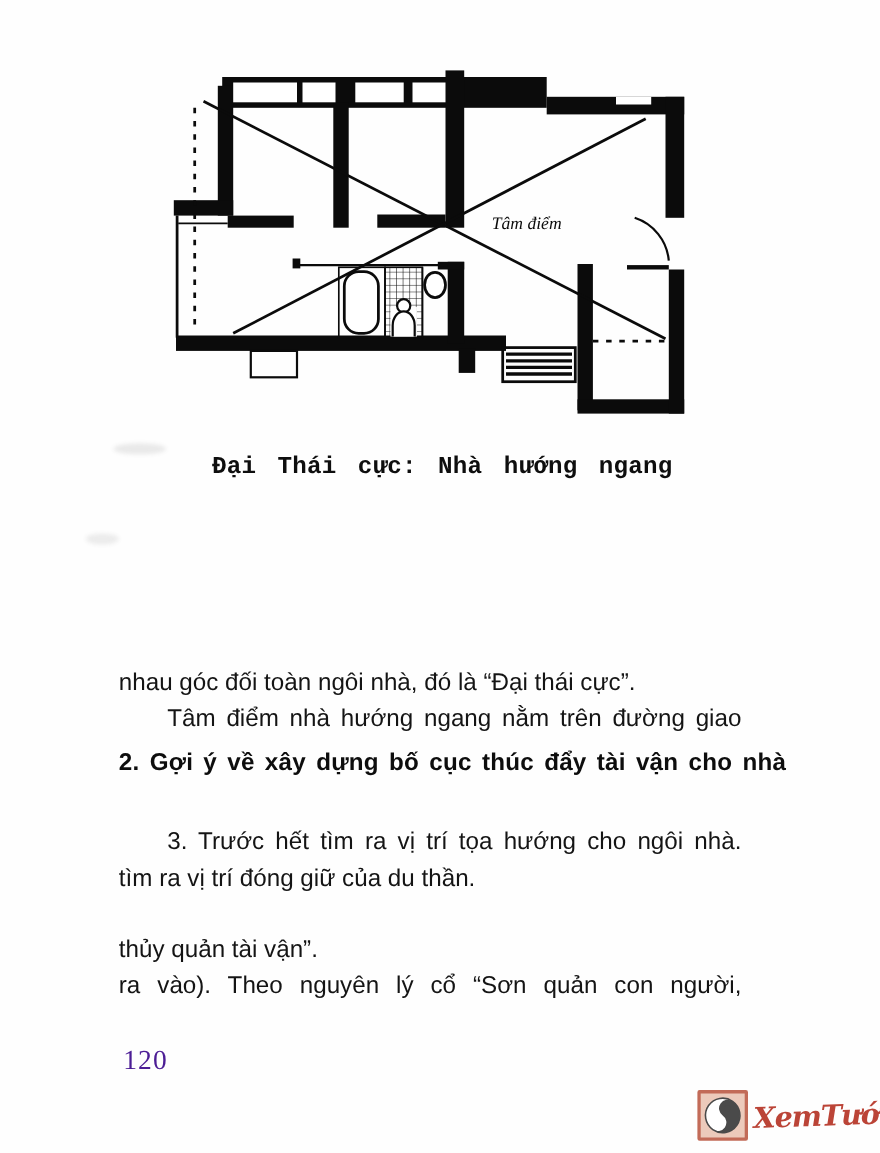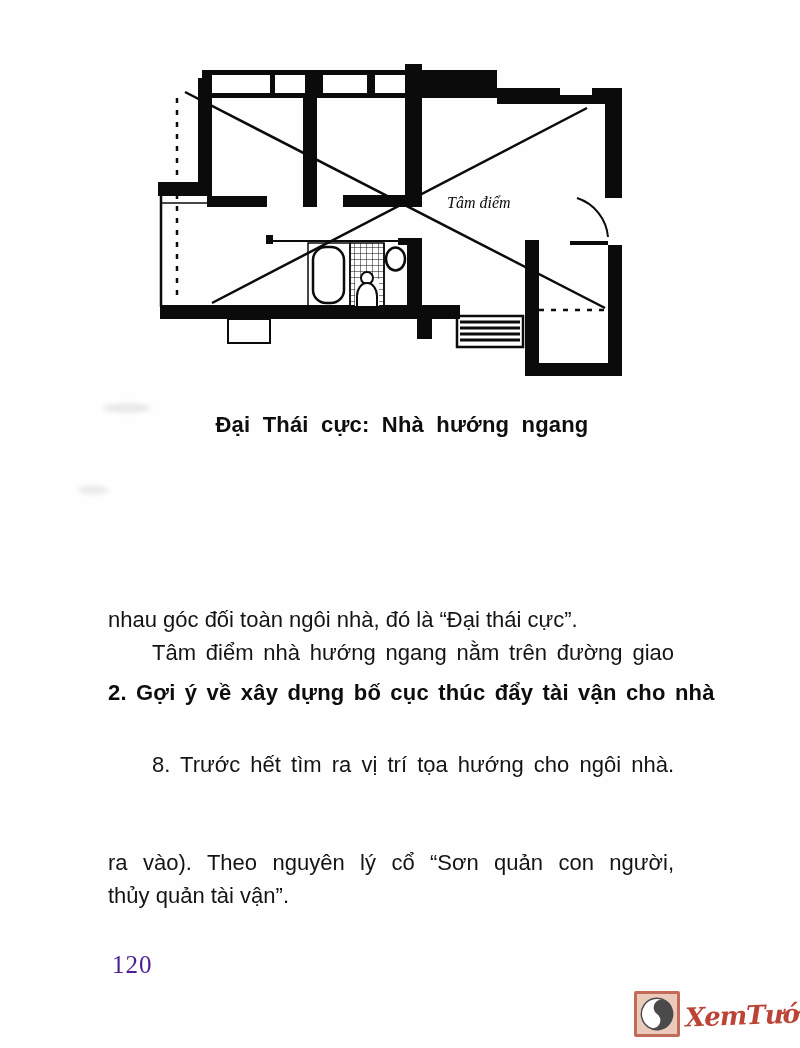"Đại Thái cực: Nhà hướng" .fig-caption { font-family: none -> Liberation Mono, monospace }
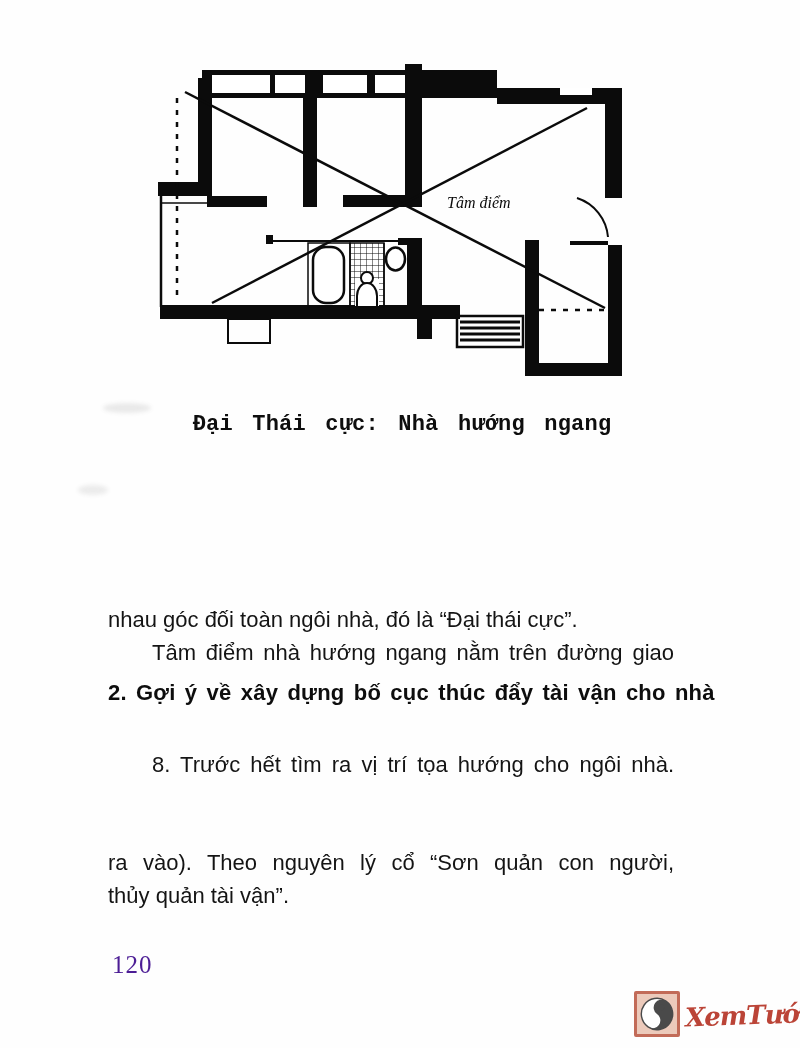"8. Trước hết tìm ra" div.line { text: 8 -> 3 }
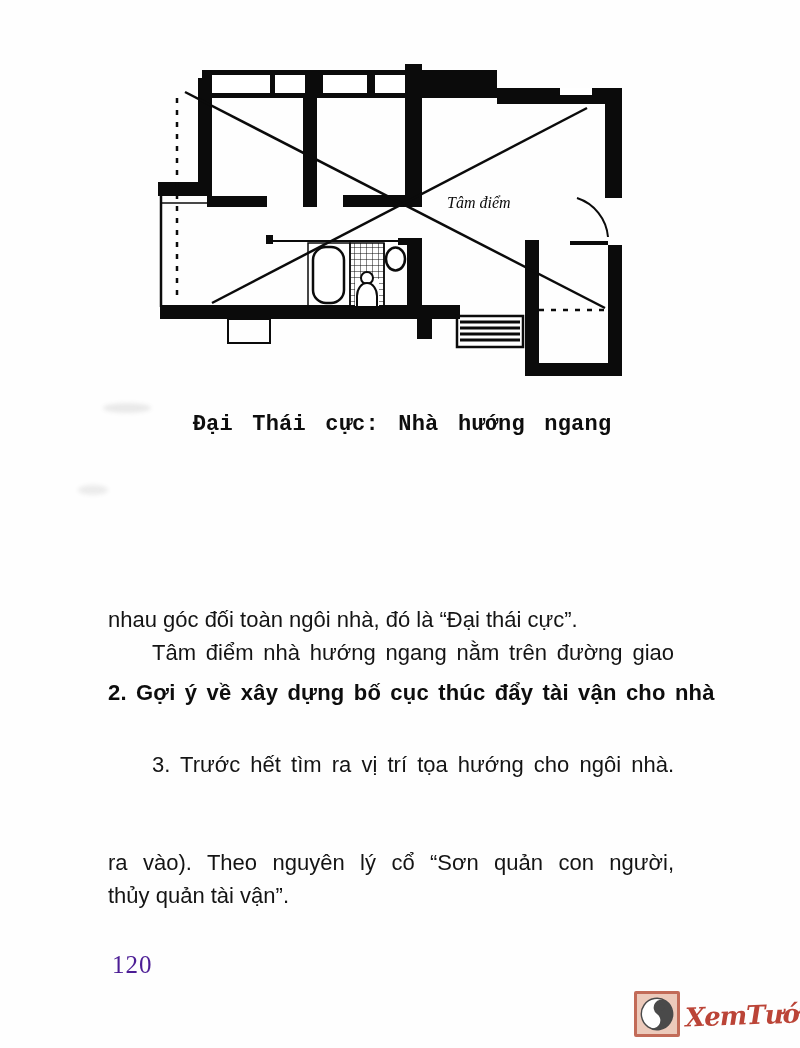"tìm ra vị trí đóng" div.line { html: none -> <div>tìm ra vị trí đóng giữ của du thần.</div> }
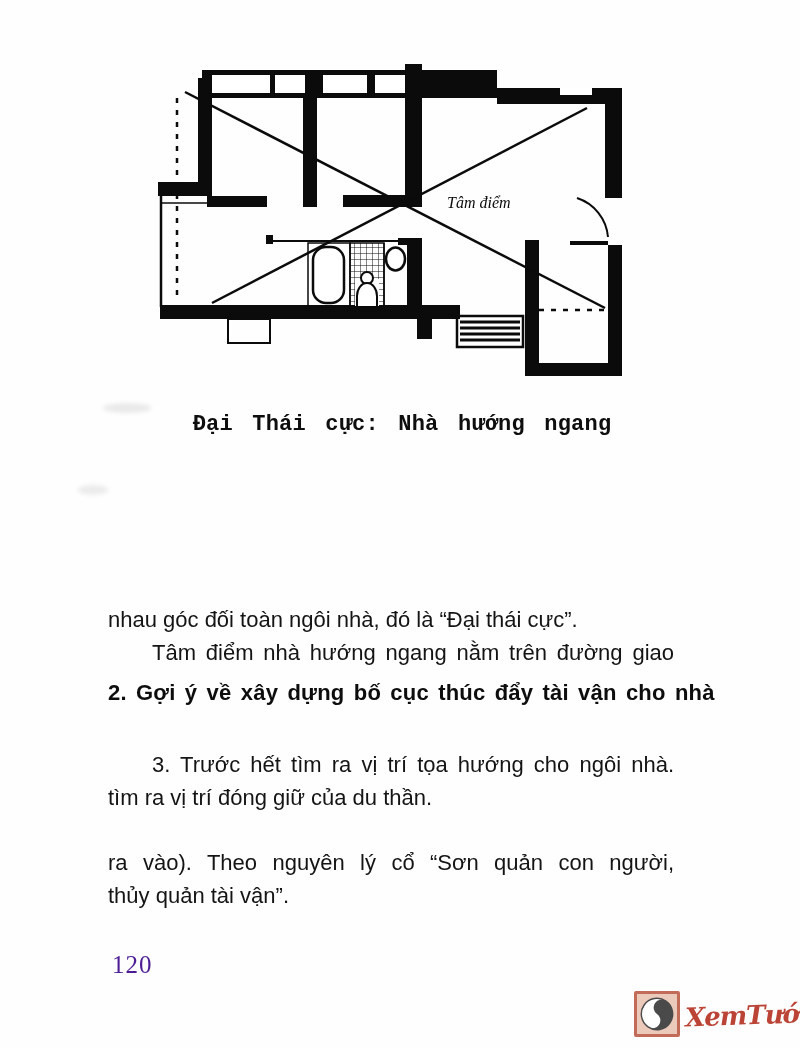"ra vào). Theo nguyên lý" div.line { order: before "thủy quản tài vận”." -> after "thủy quản tài vận”." }
